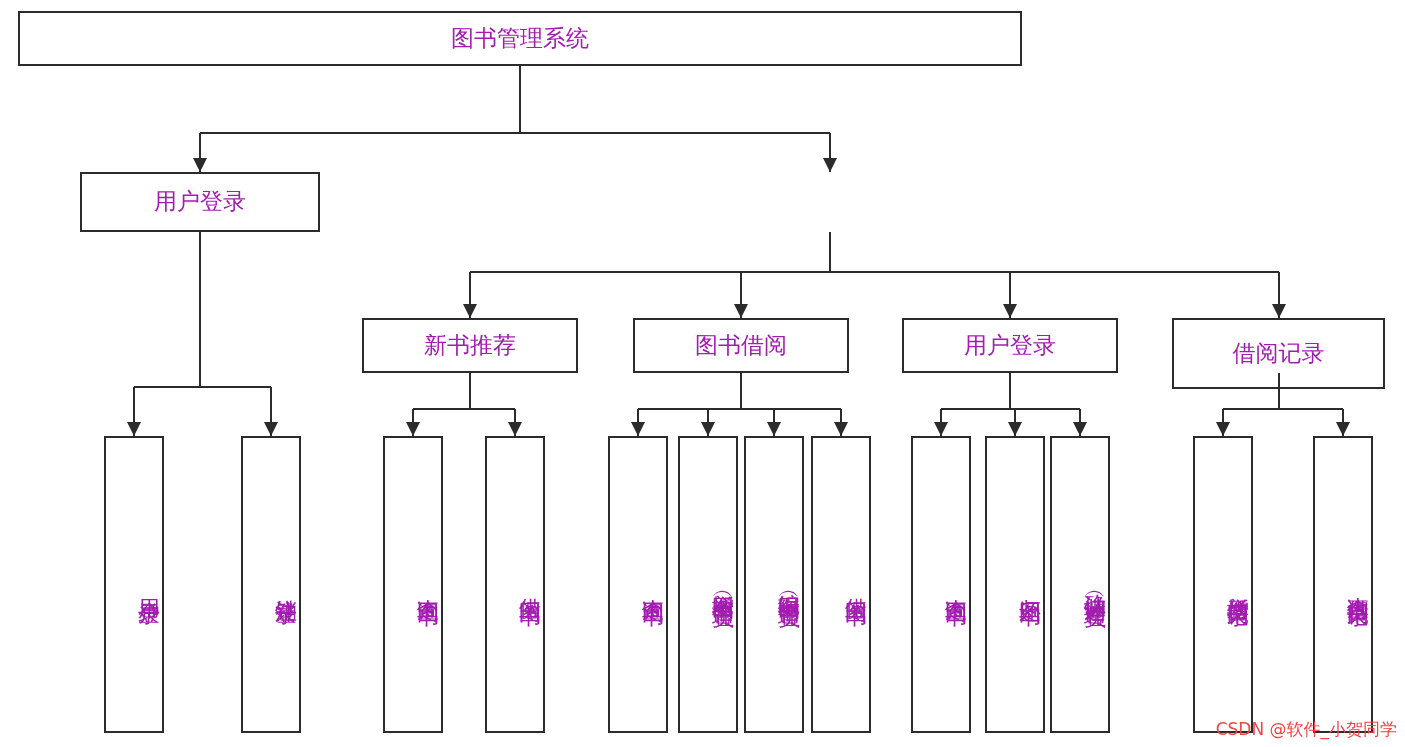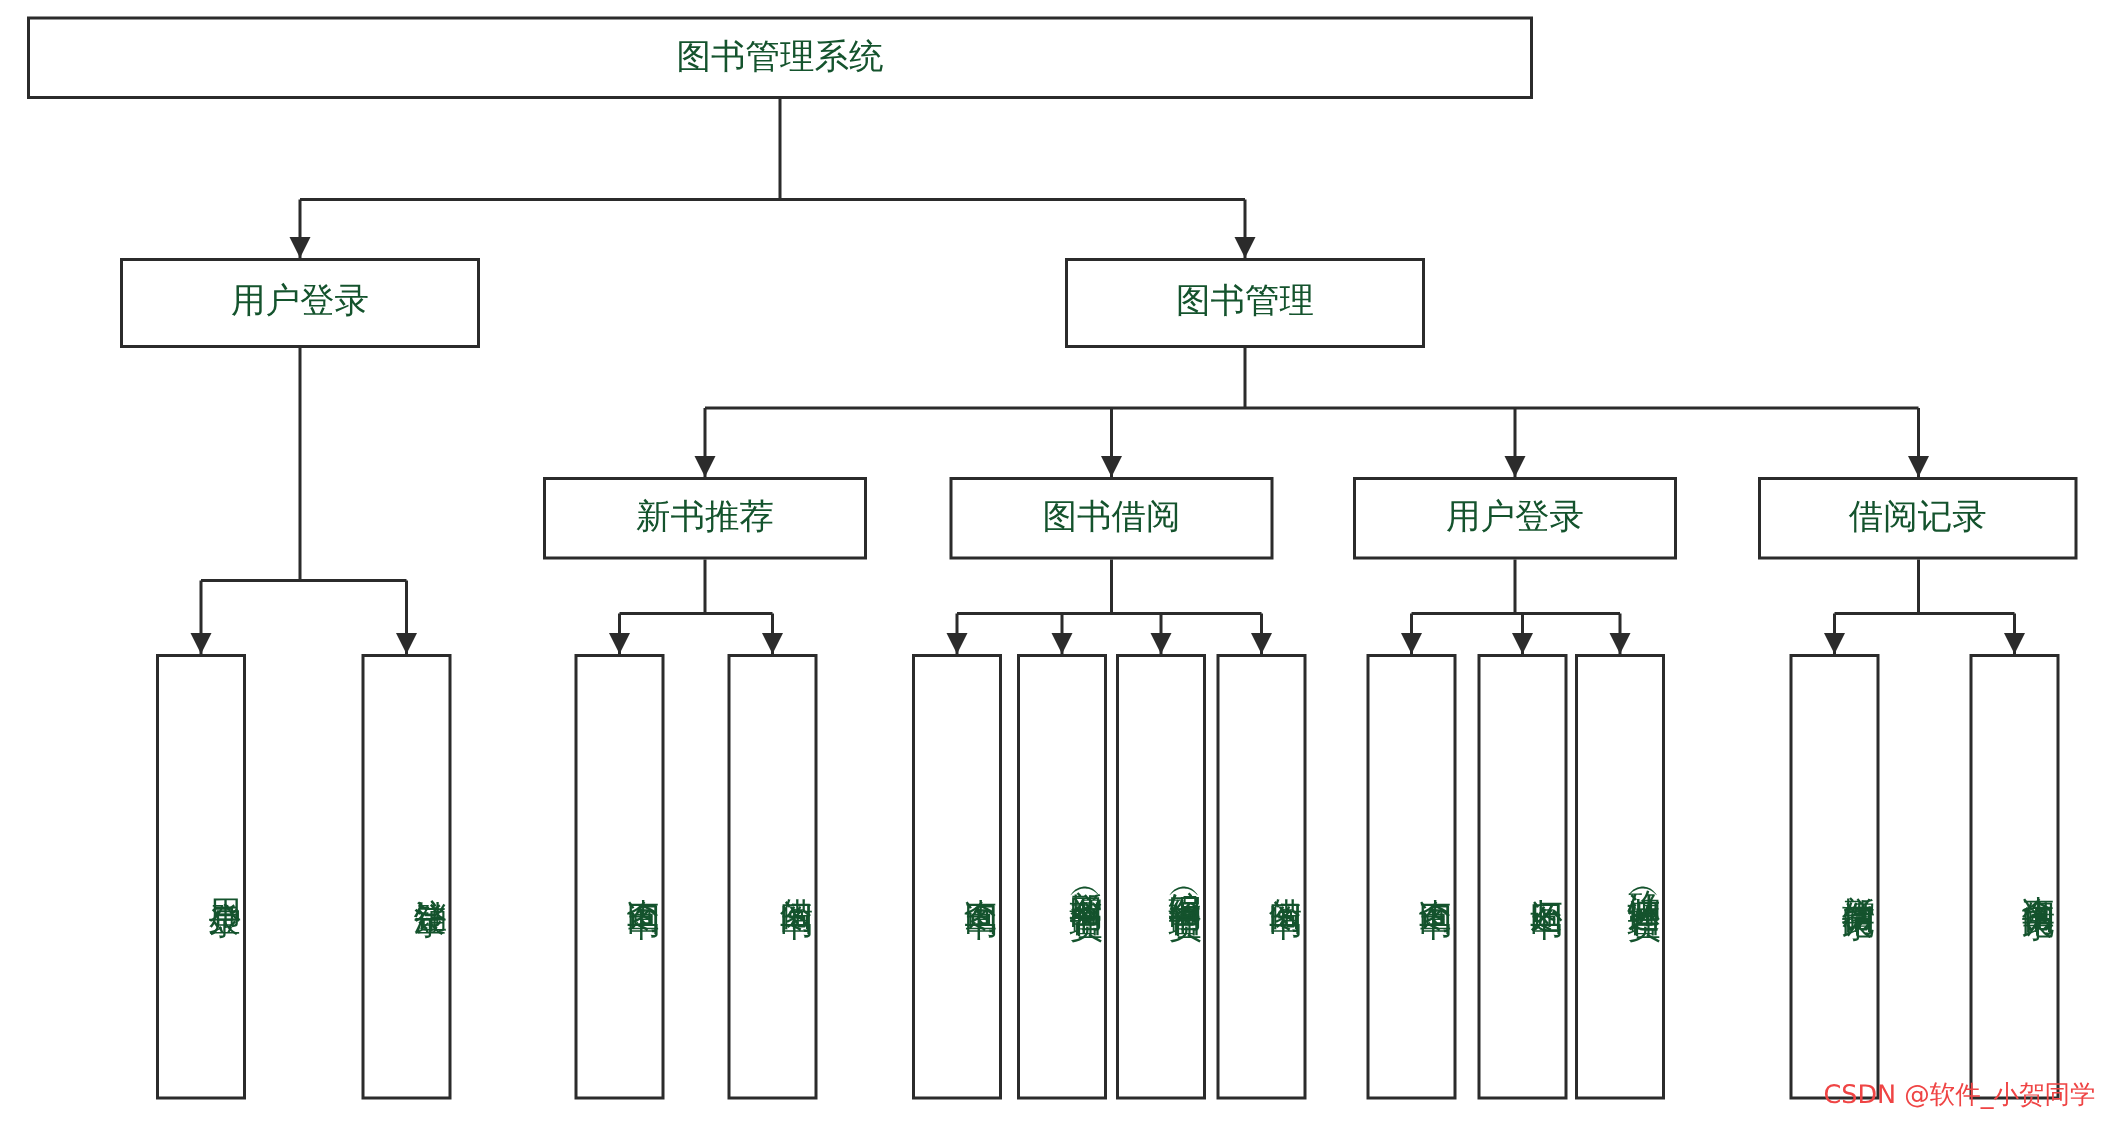"图书管理系统" .node { color: #14532d -> #a21caf }
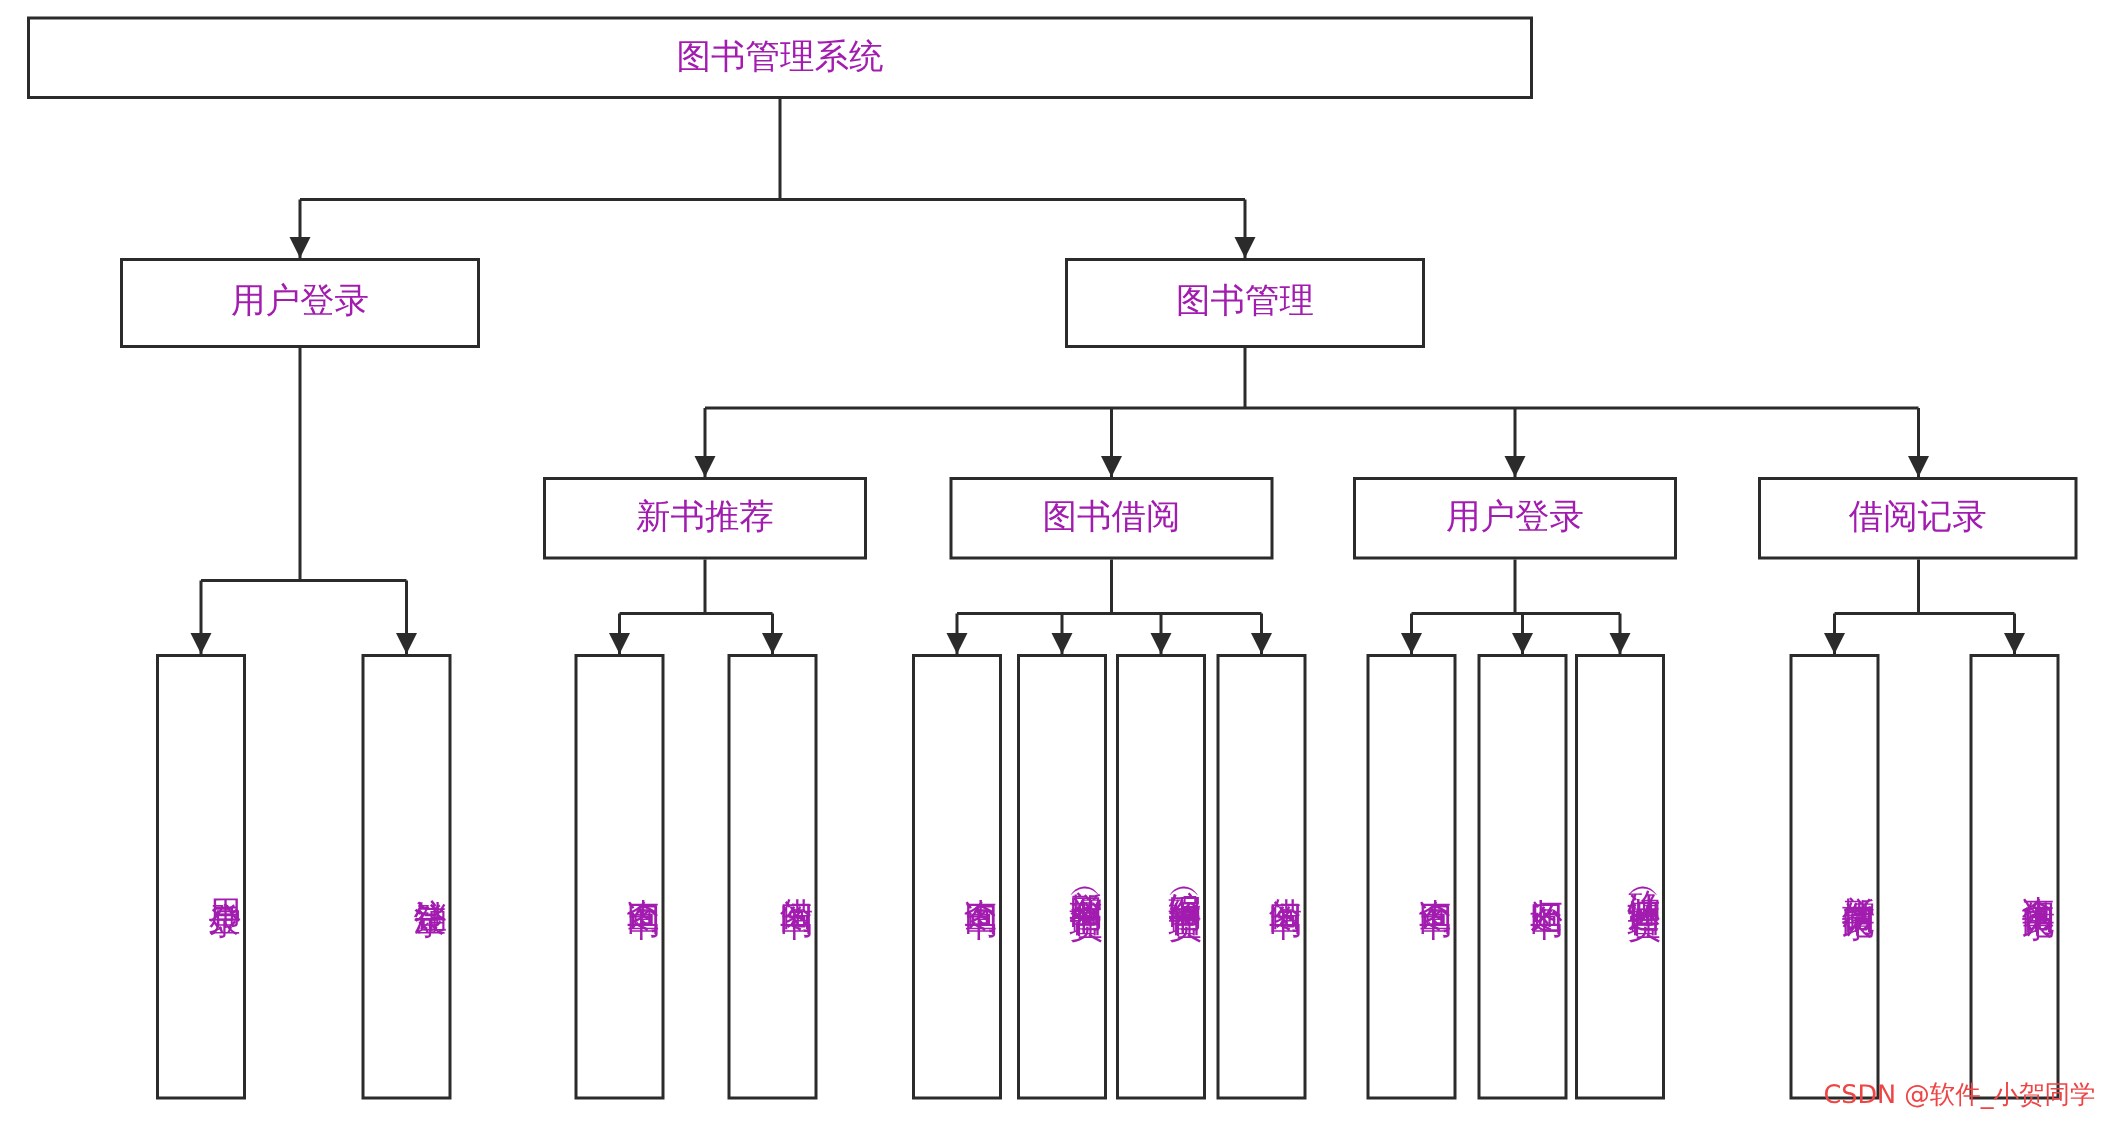"图书管理" div.node { html: <div>图书管理</div> -> none }
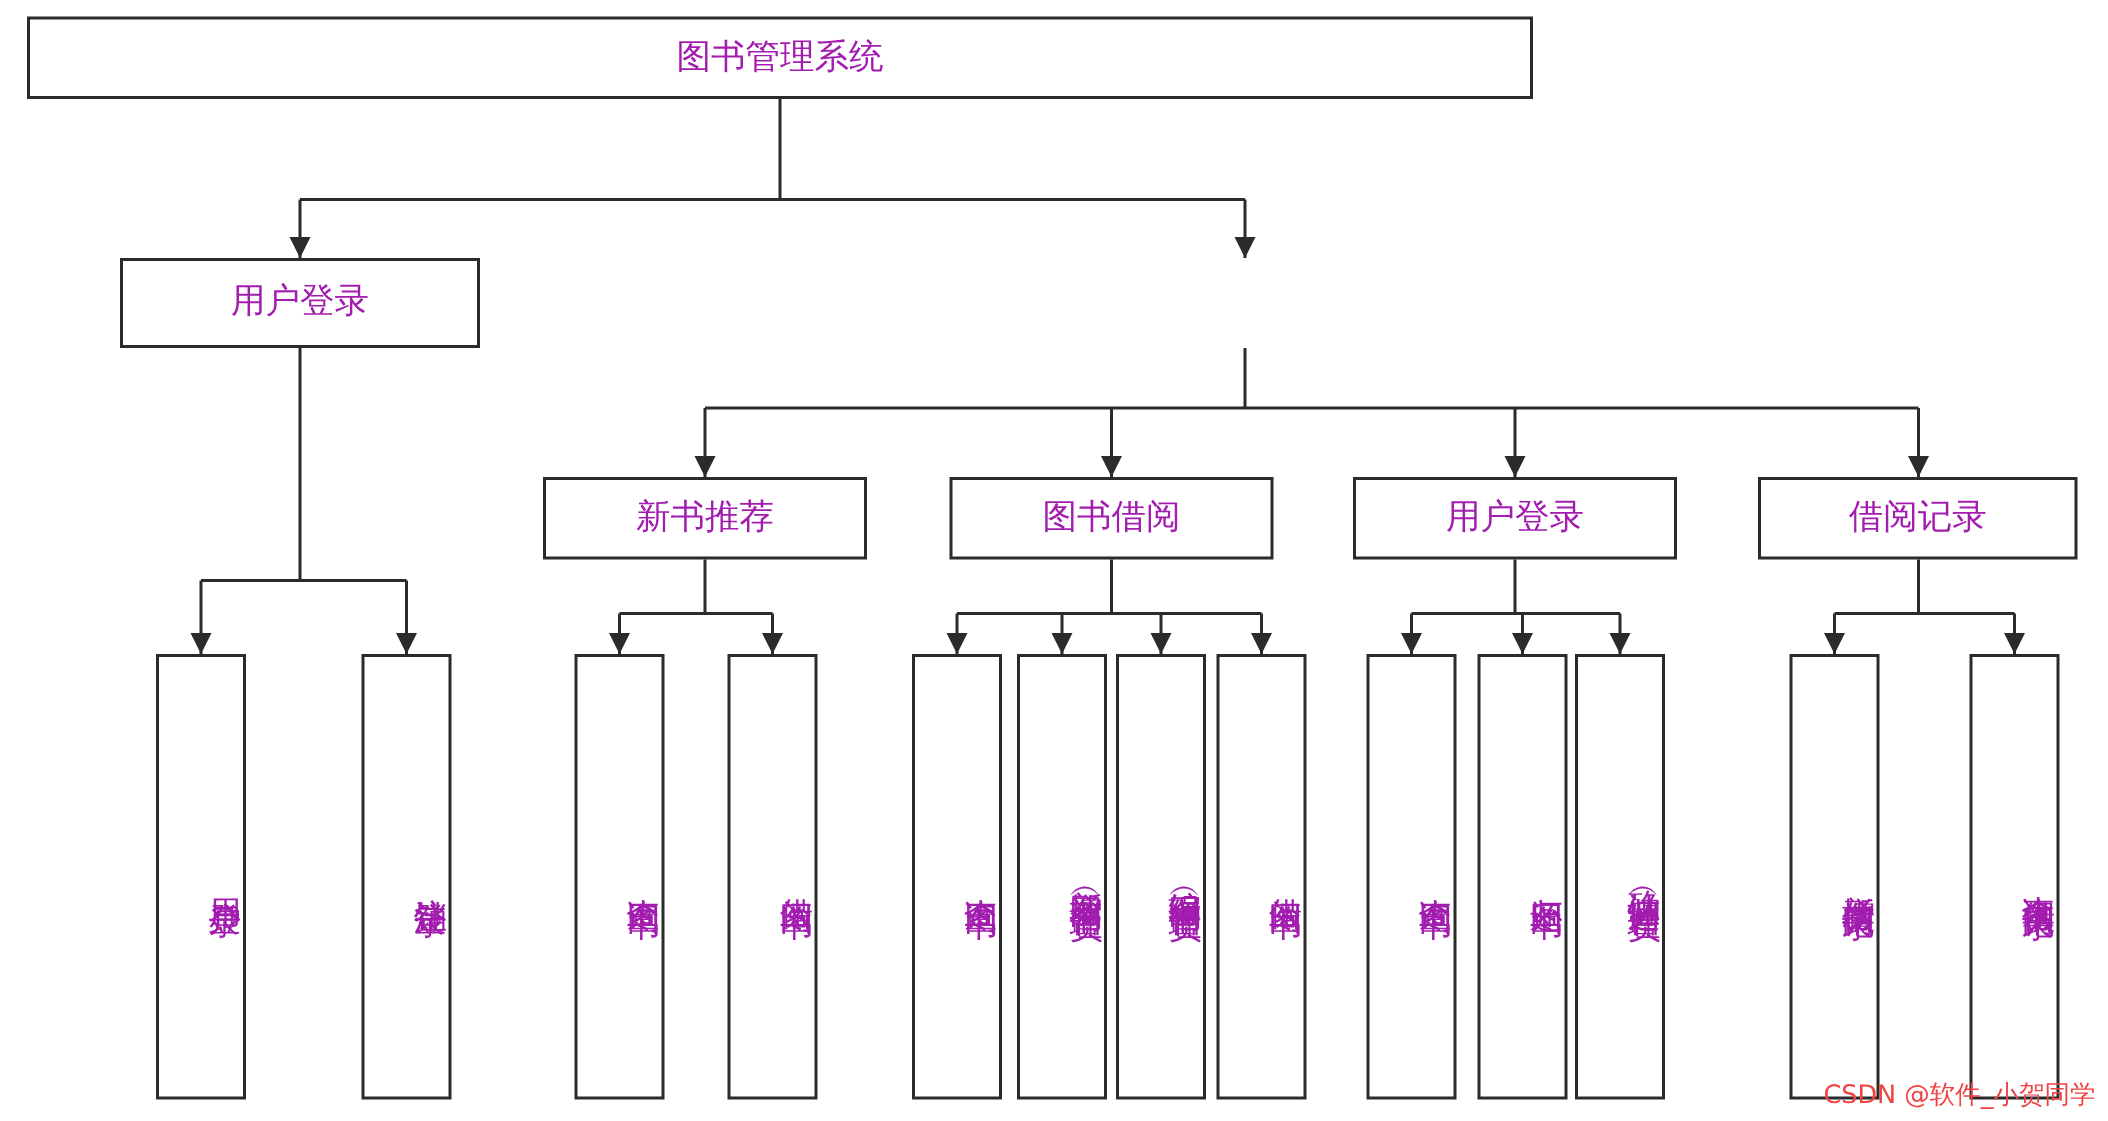"借阅记录" div.node { height: 55px -> 71px }
